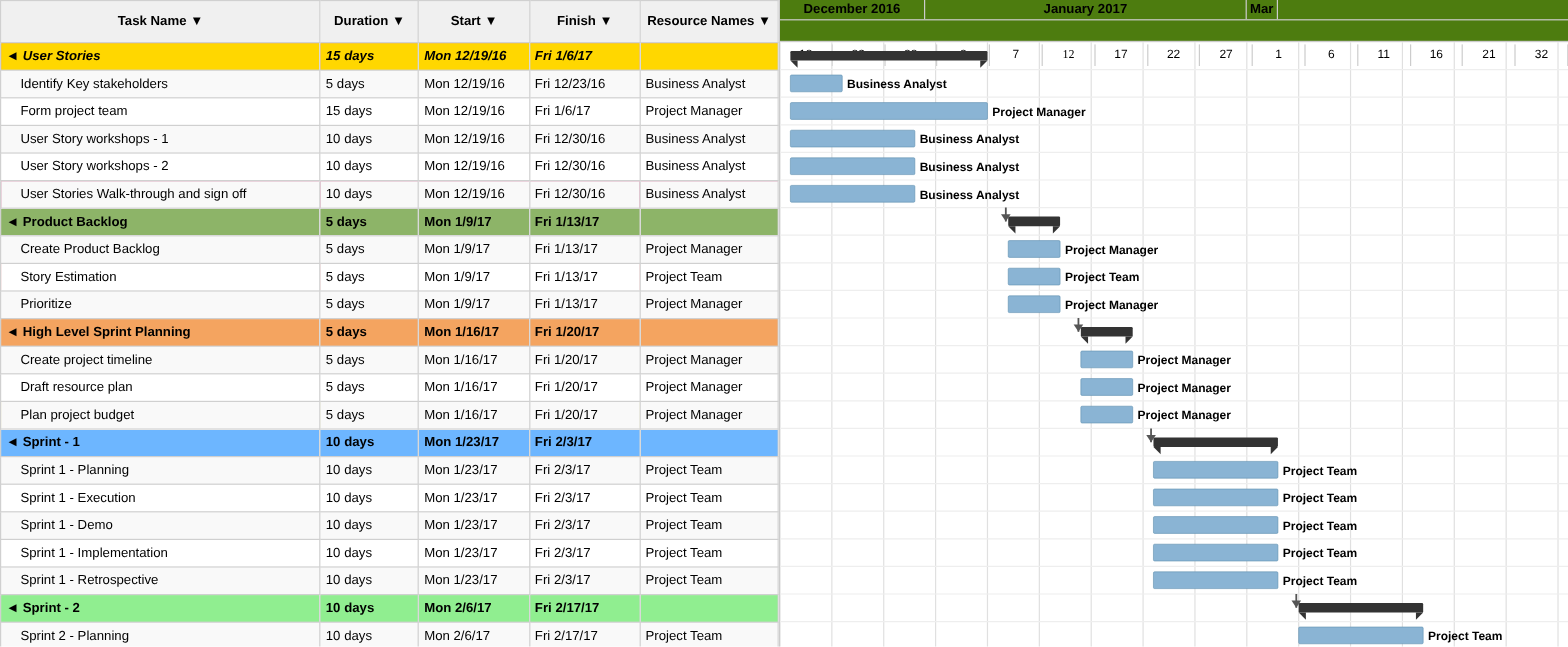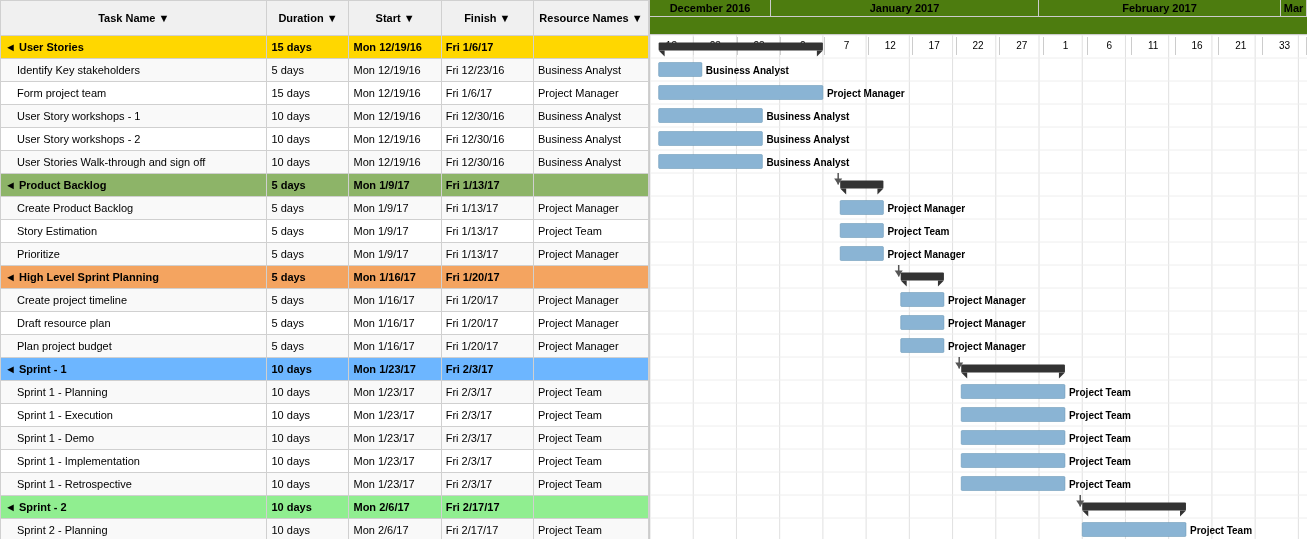"February 2017" div.month-label { html: <div>February 2017</div> -> none }
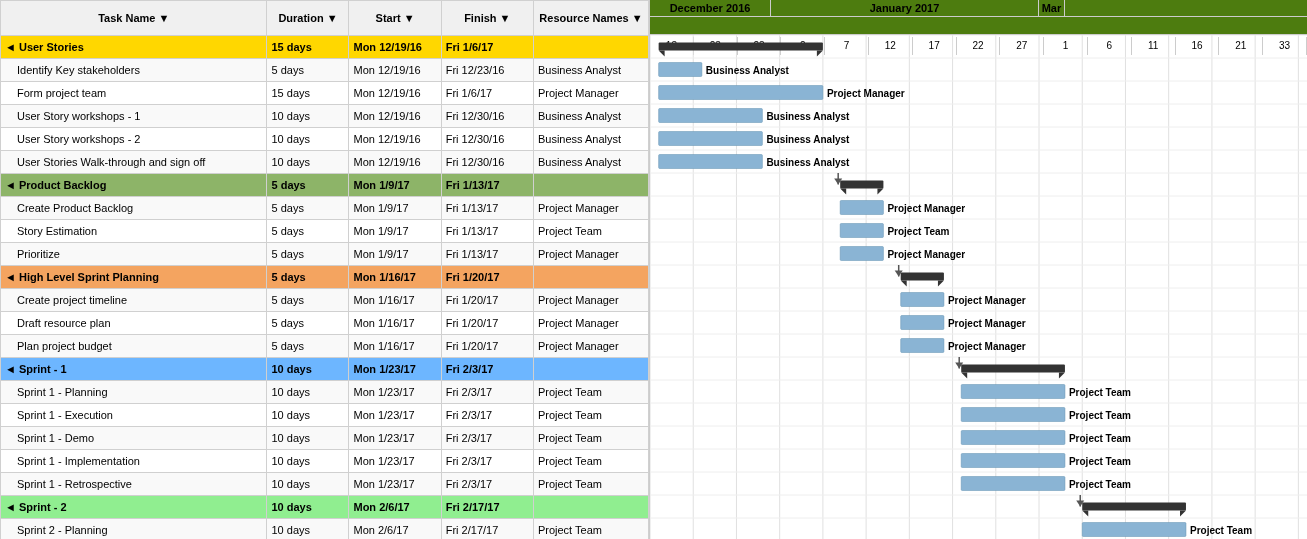"◄ User Stories" tr.row-summary-yellow { font-style: none -> italic }
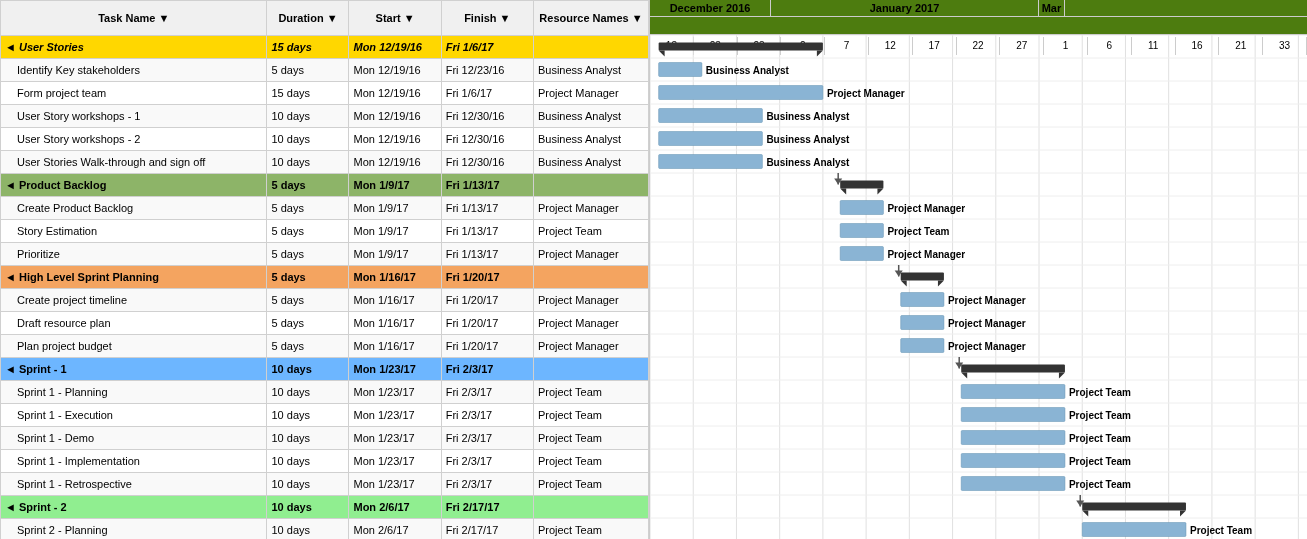"12" div.day-label { font-family: none -> Liberation Serif, serif }
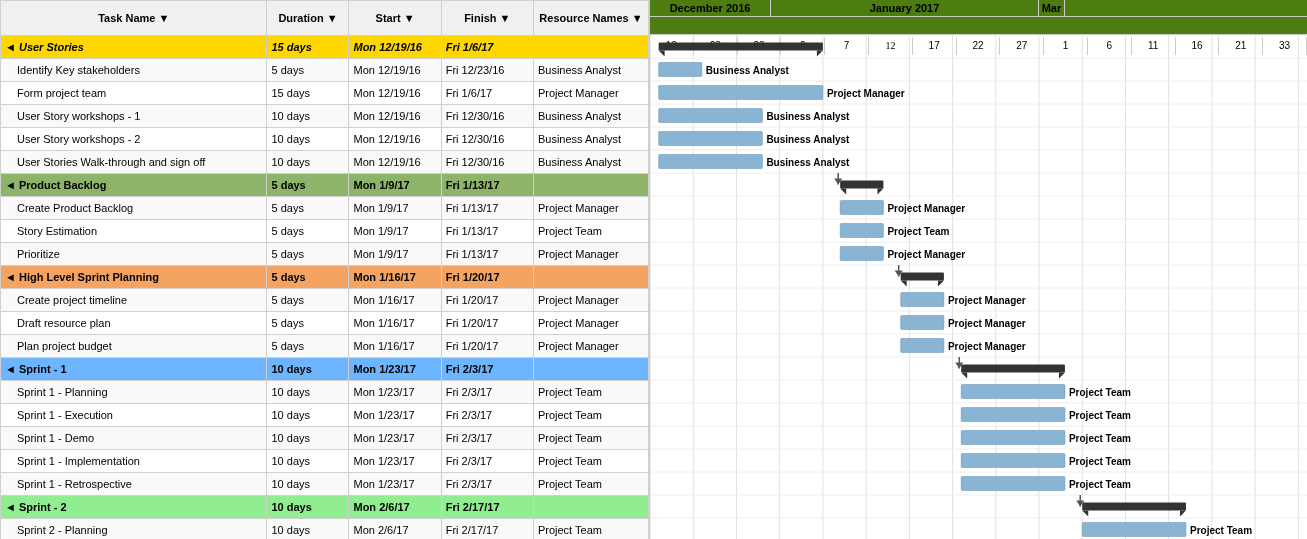"33" div.day-label { text: 33 -> 32 }
